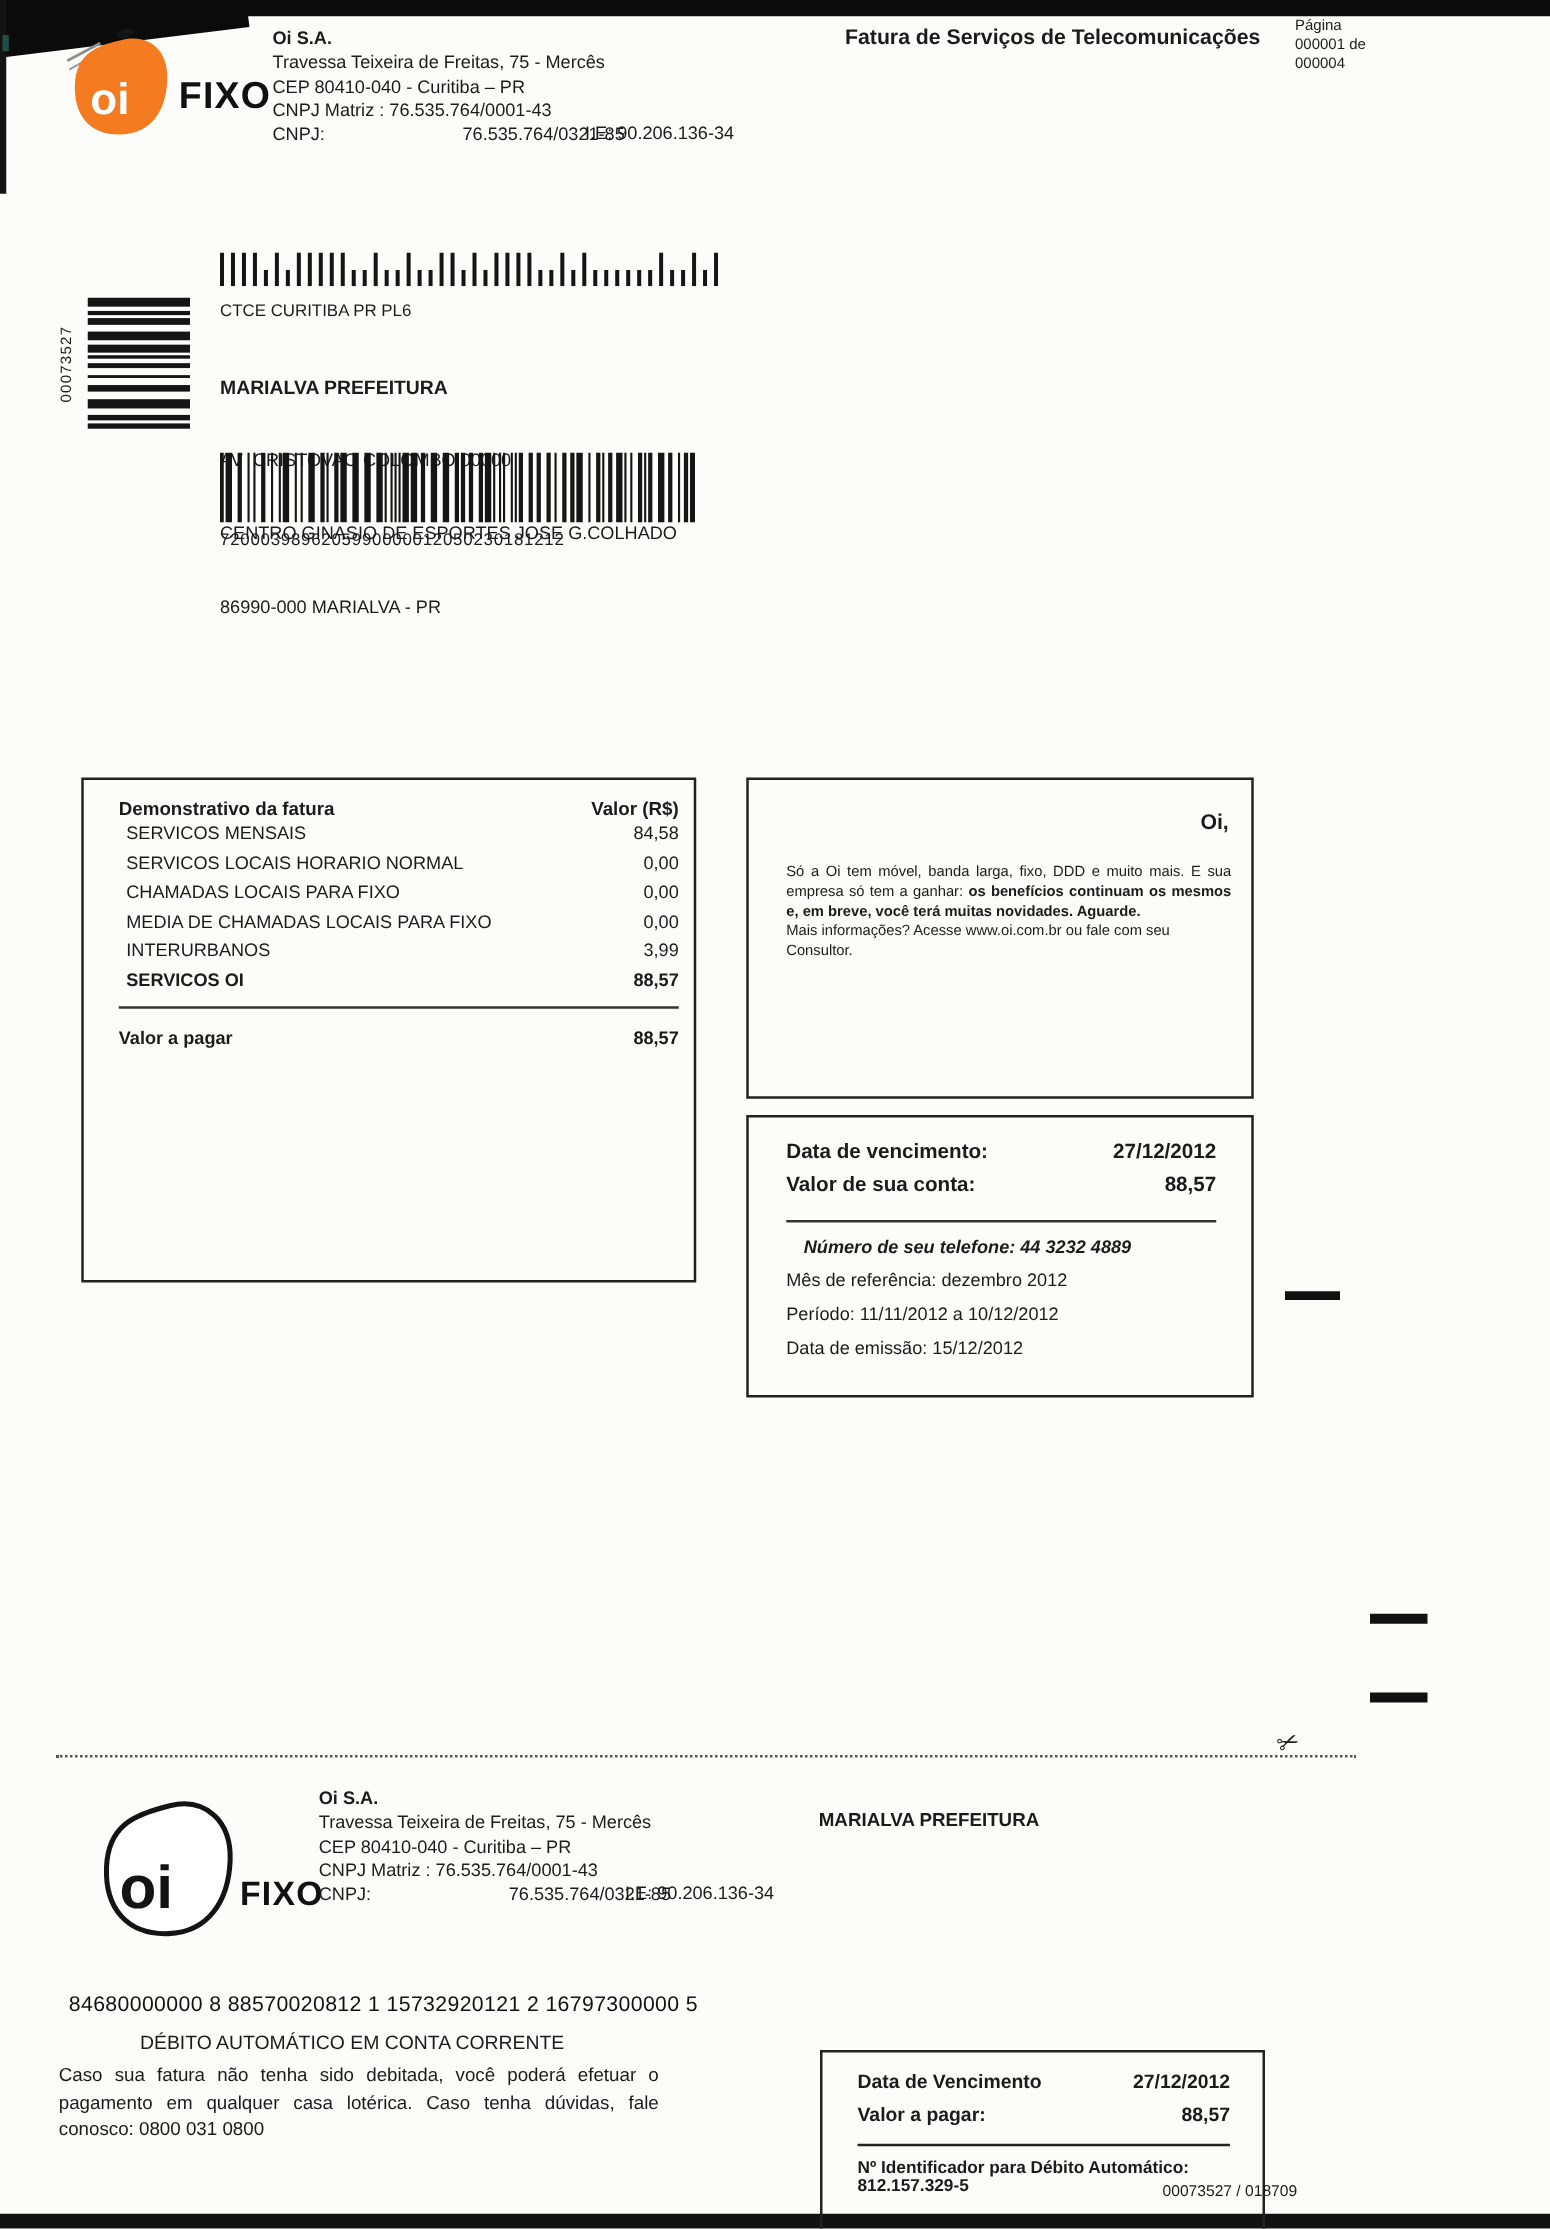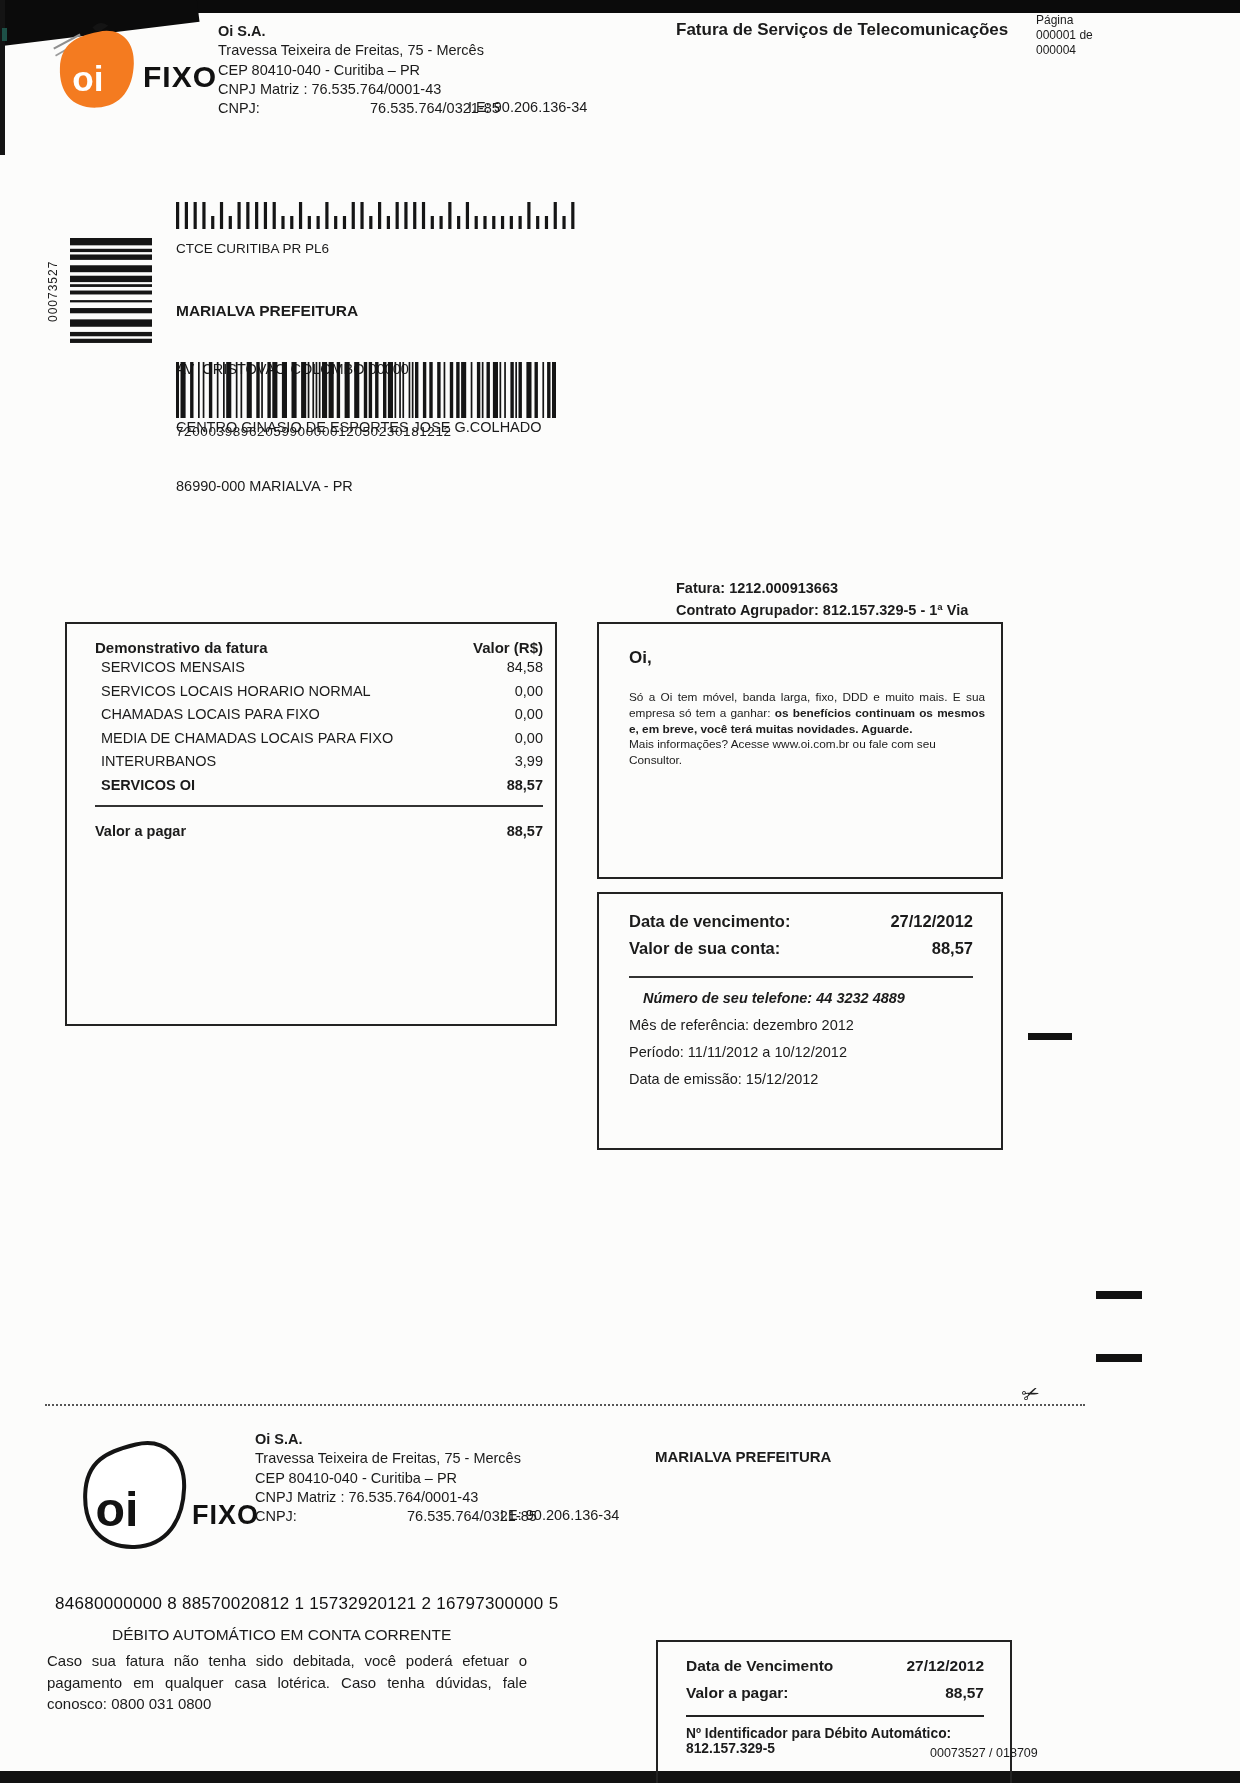"Fatura: 1212.000913663" div.abs { html: <div> <span>Fatura: 1212.000913663</span> <span>Contrato Agrupador: 812.157.329-5 - 1ª Via</span> </div> -> none }
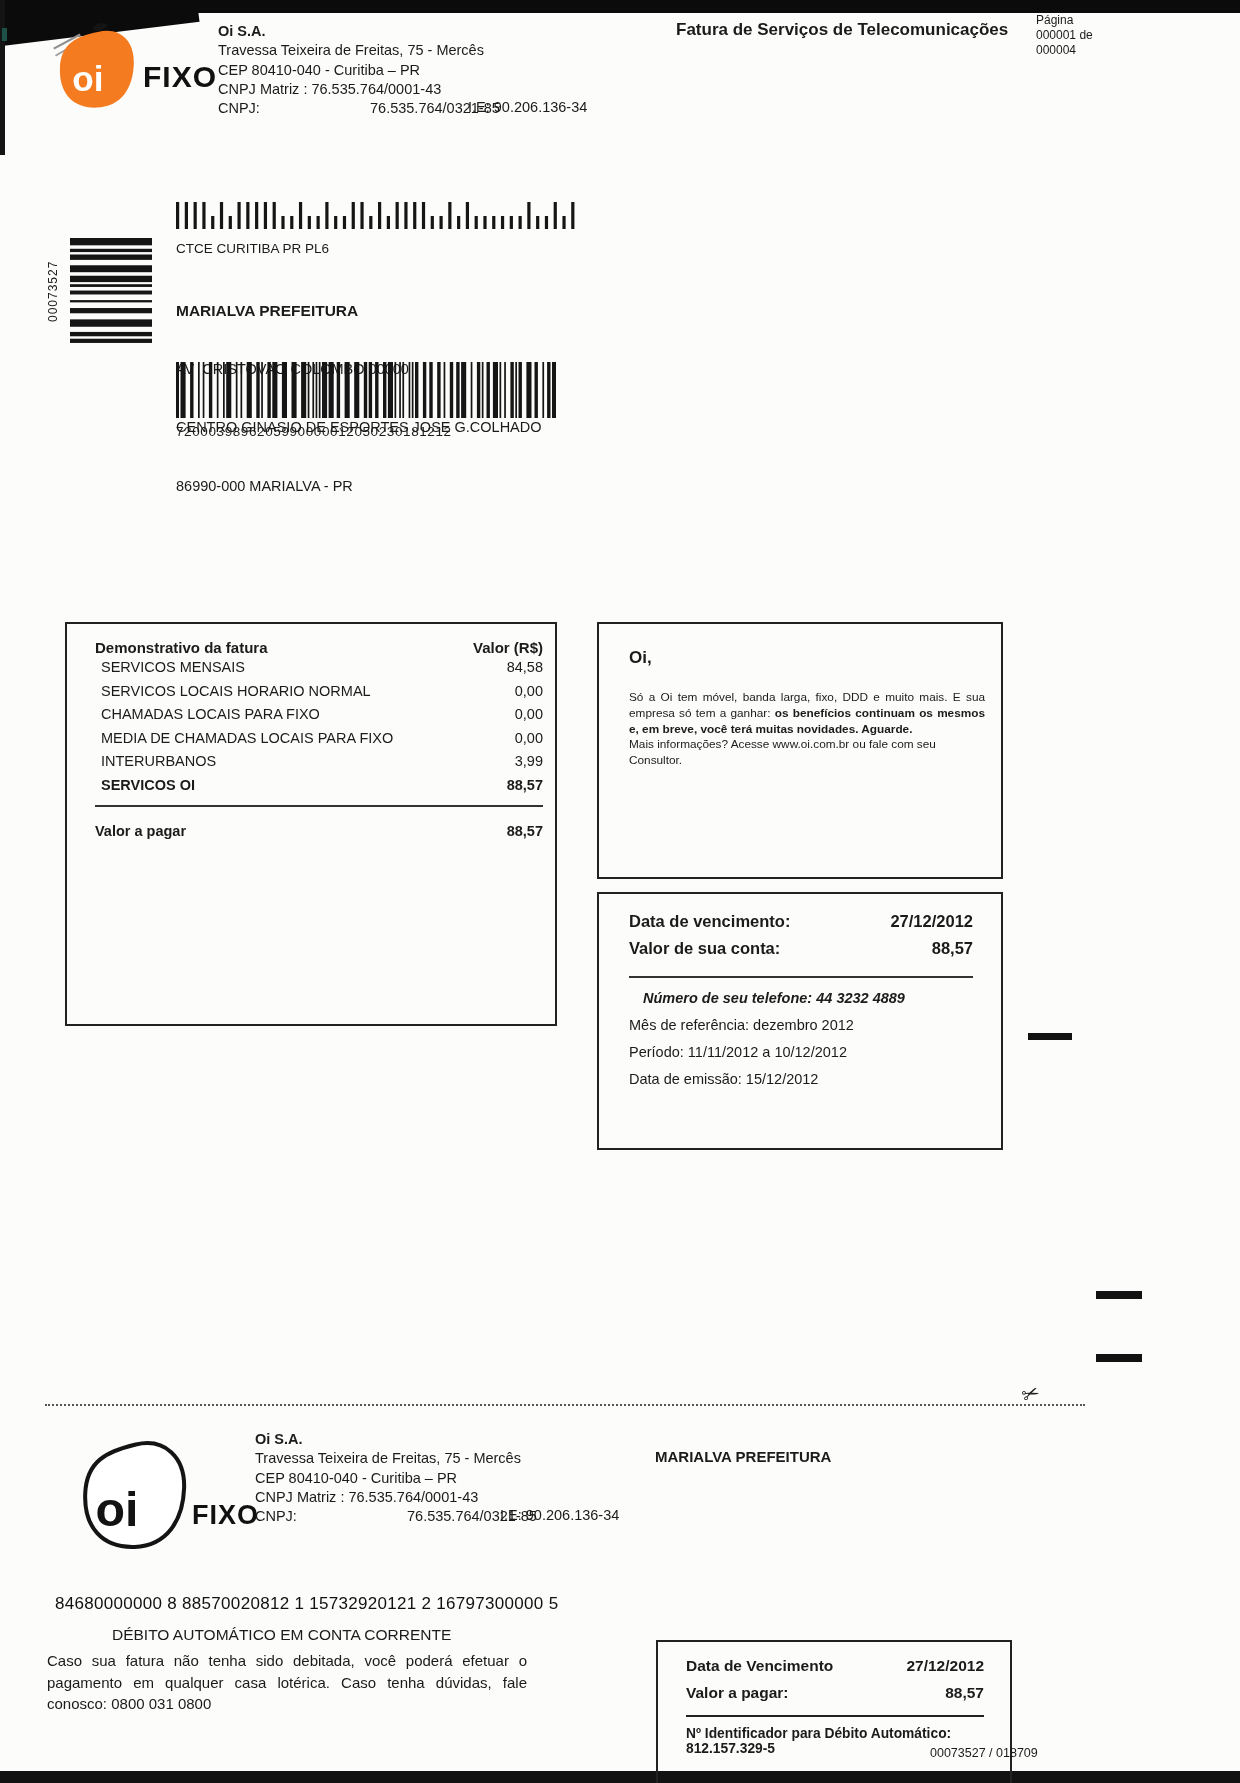"Oi," .msg-greet { text-align: none -> right }
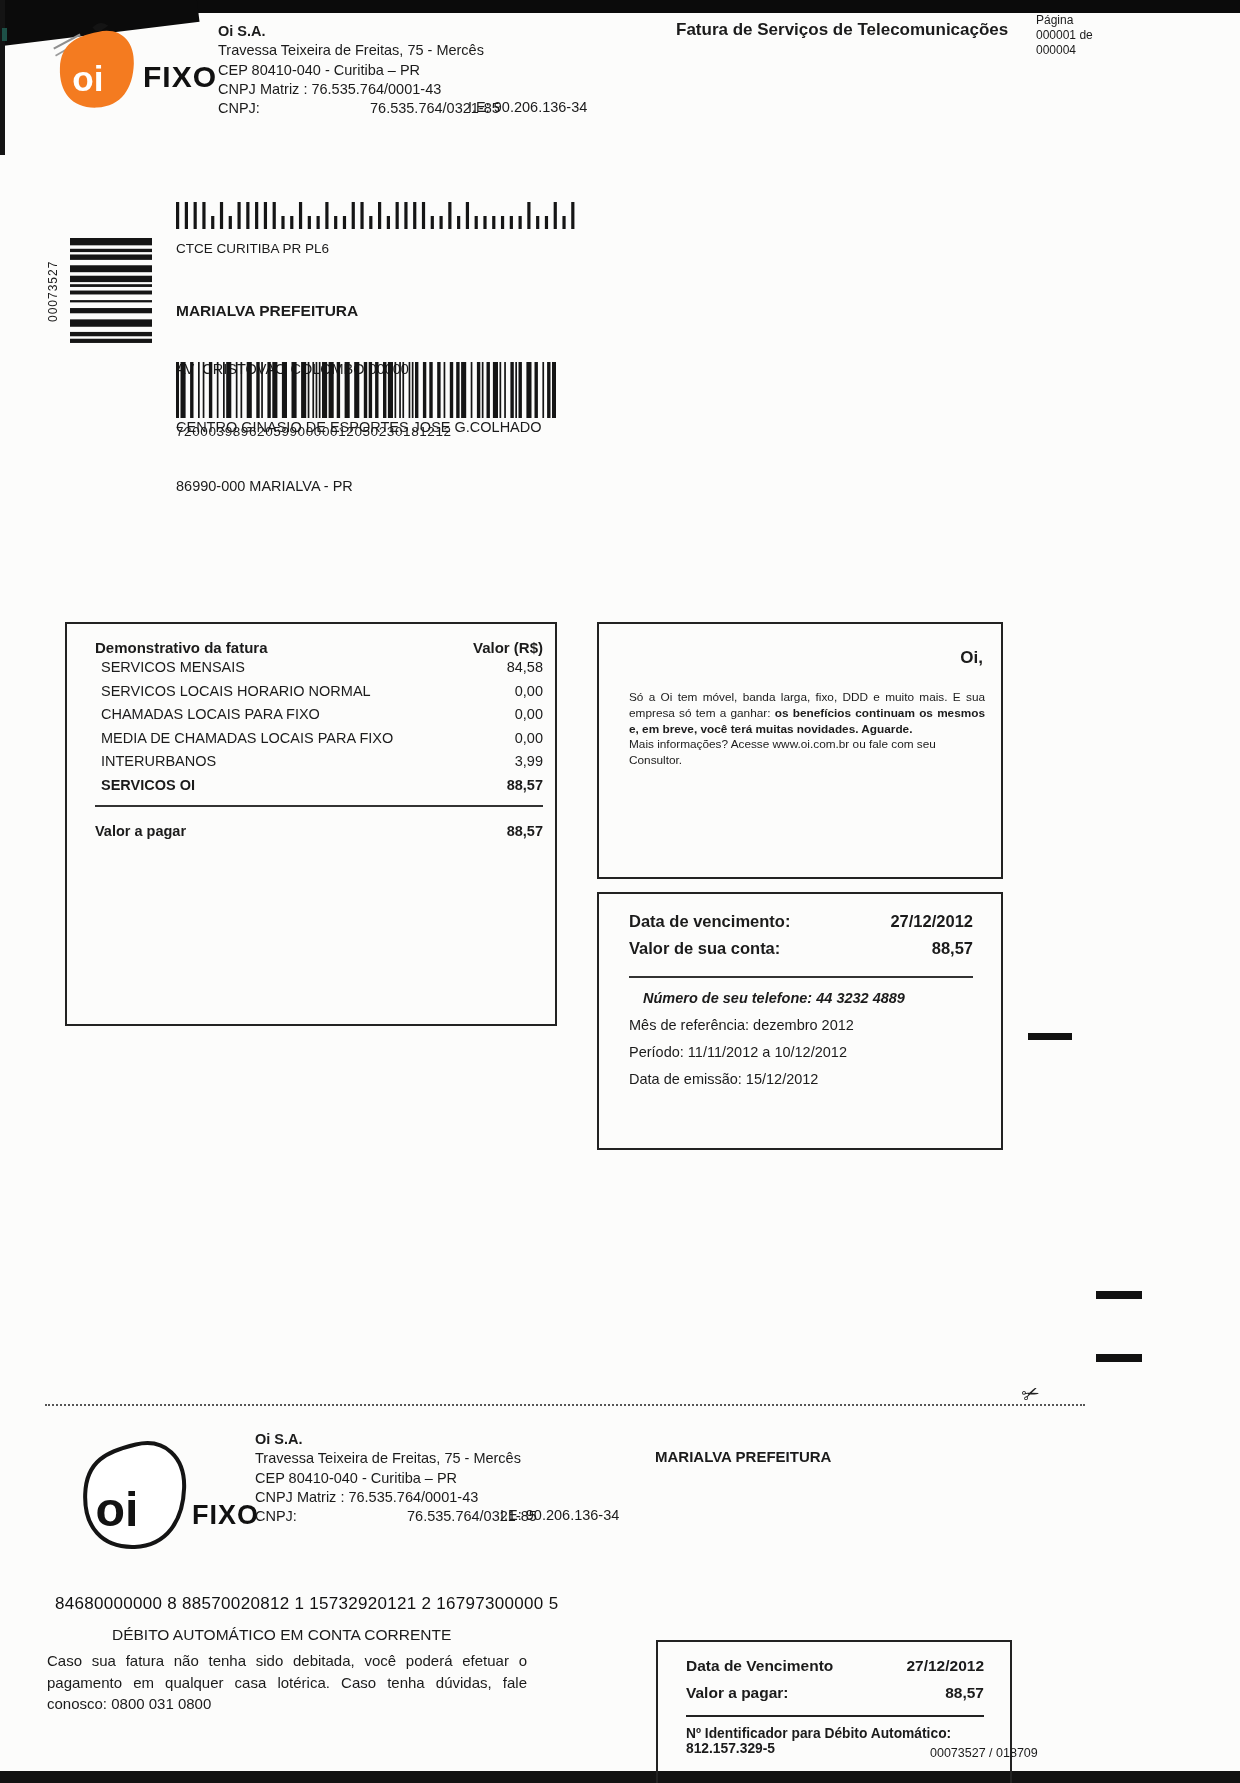"Data de vencimento:" .due-box { height: 258px -> 226px }
